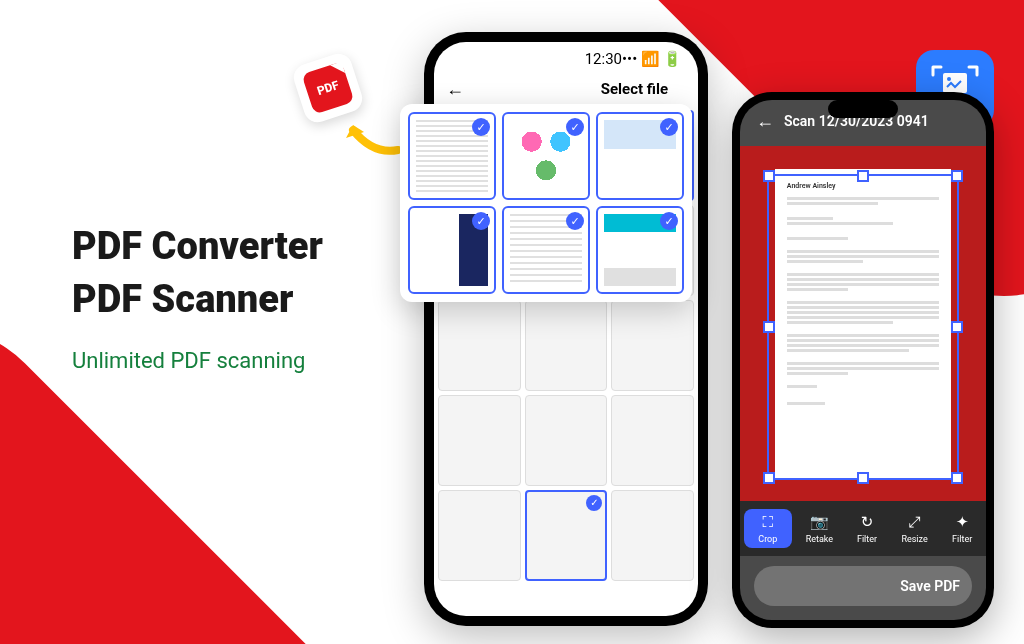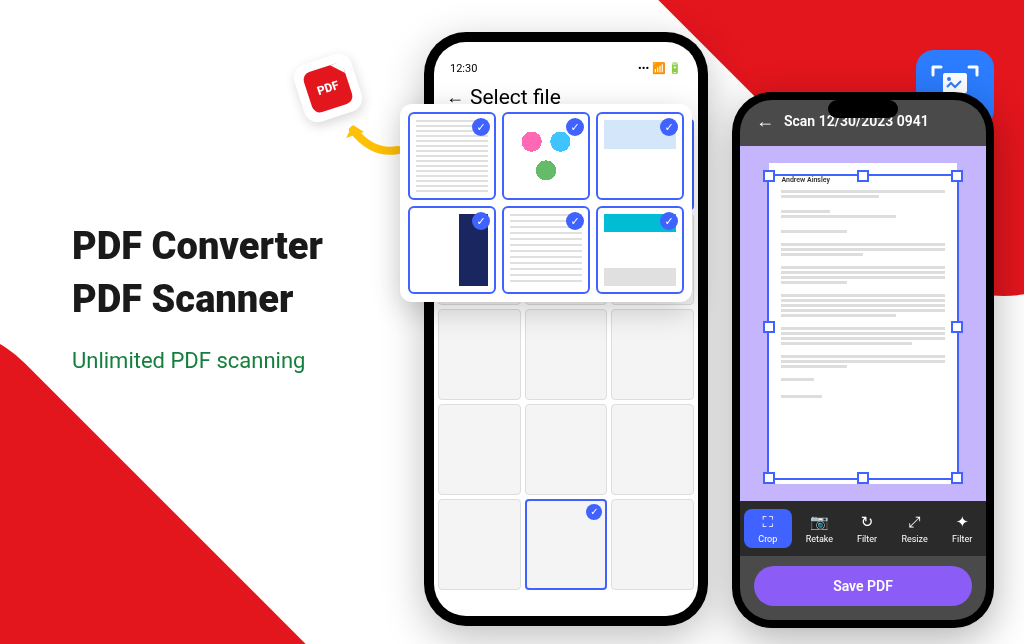"12:30" .phone1 .status { font-size: 11px -> 15px; justify-content: space-between -> flex-end; margin-top: 12px -> none }
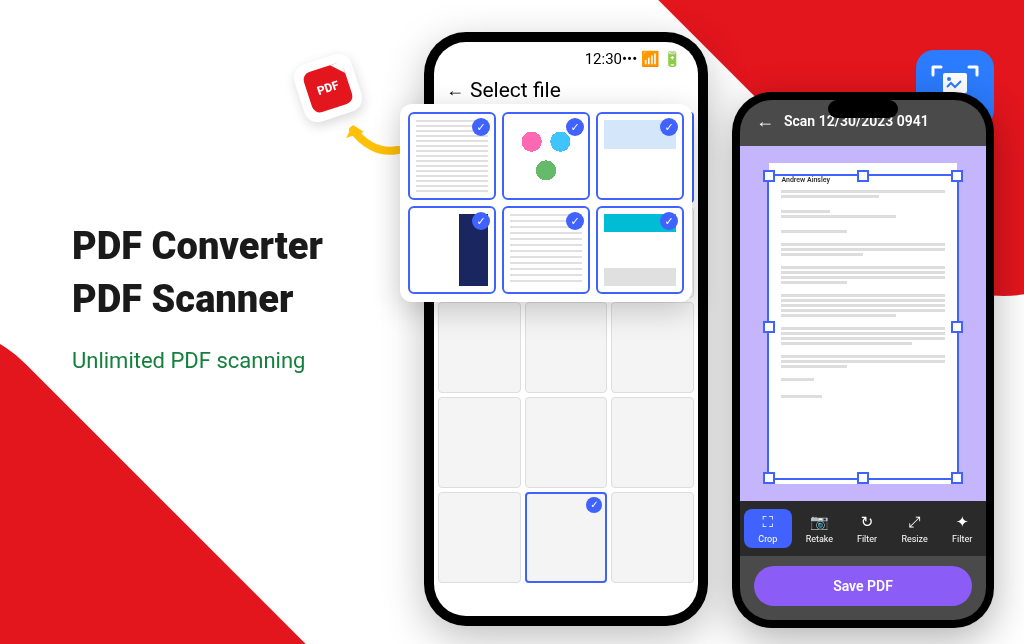"Select file" .phone1 .title { font-size: 21px -> 15px; font-weight: 400 -> 700; text-align: left -> right }
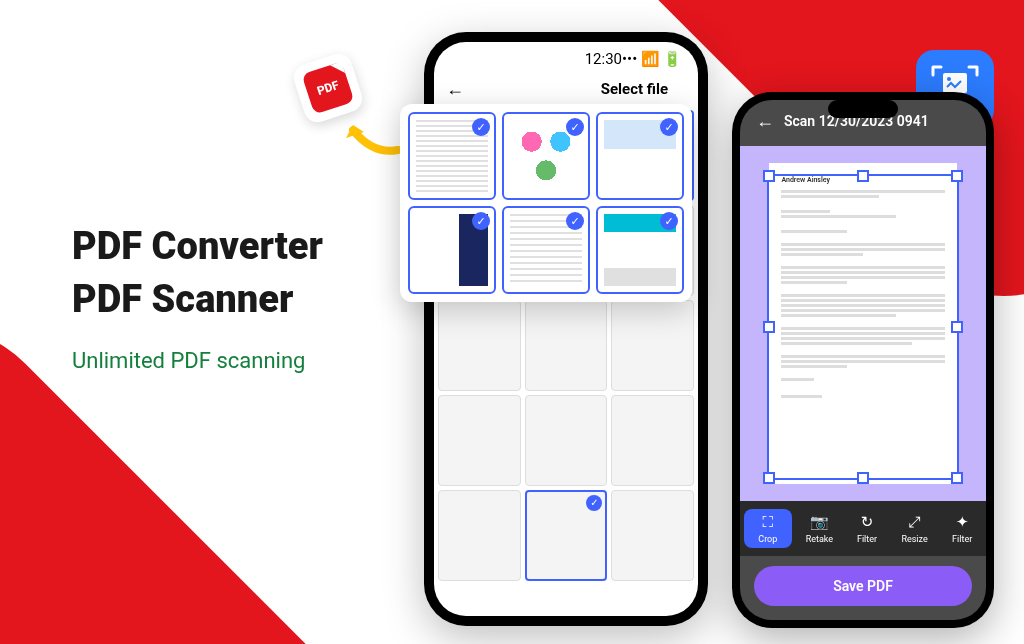"Andrew Ainsley" .phone2 .scan-area { background: #c4b5fd -> #b91c1c; padding: 3px -> 10px }
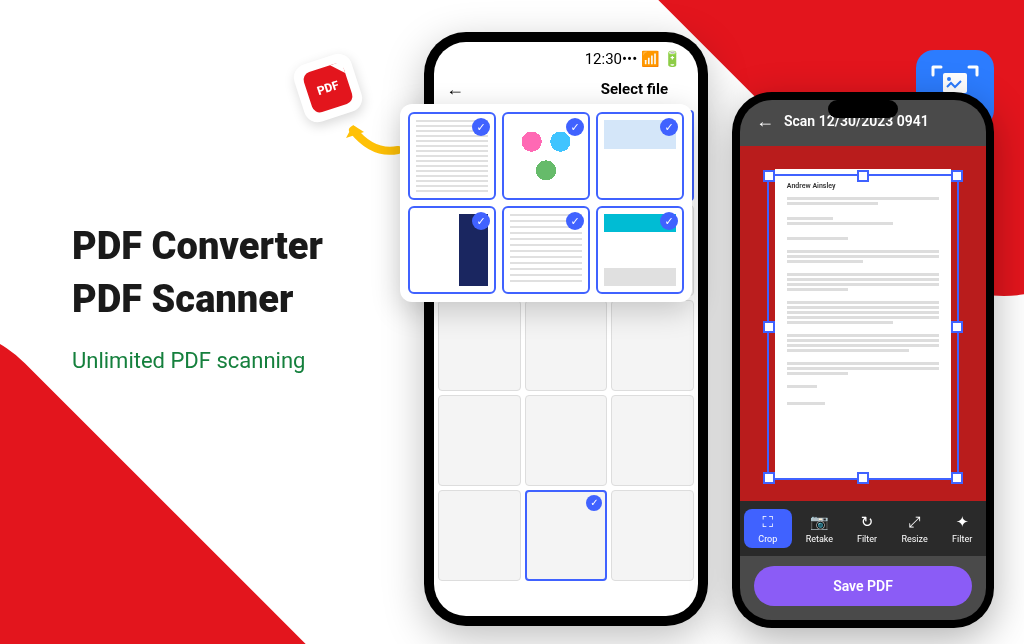"Save PDF" .phone2 .save-btn { background: #8b5cf6 -> #737373; text-align: center -> right }
